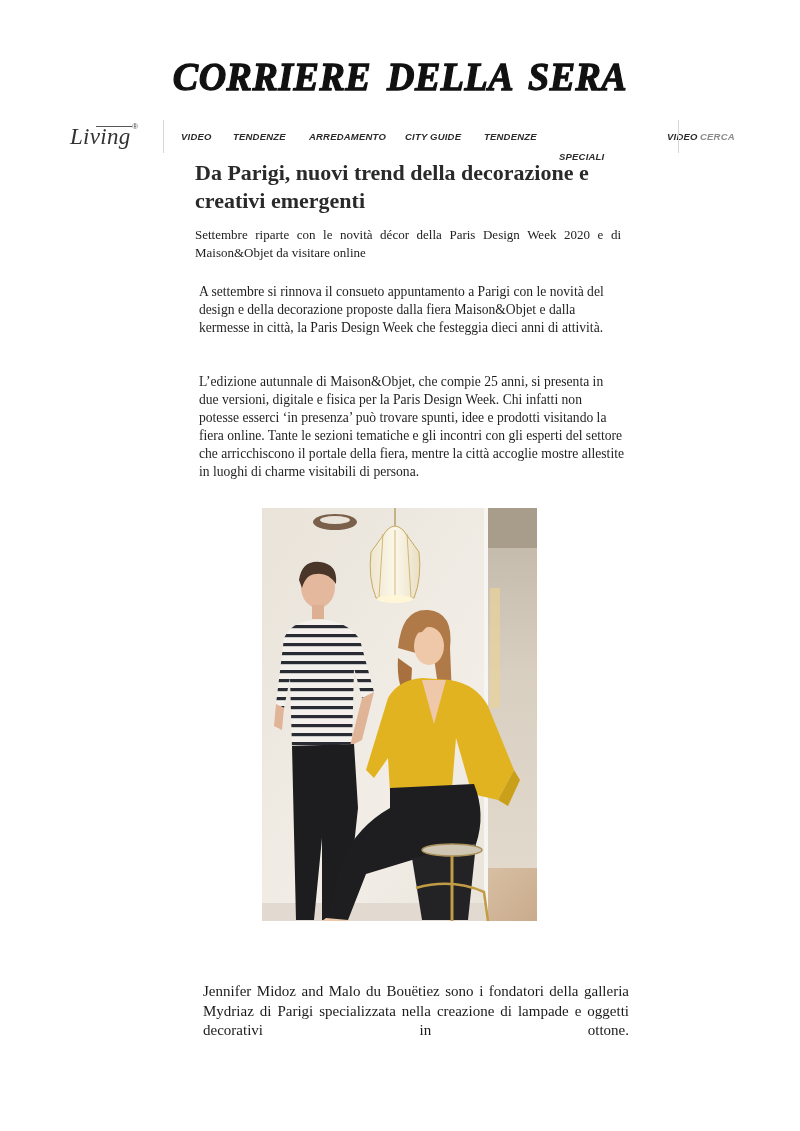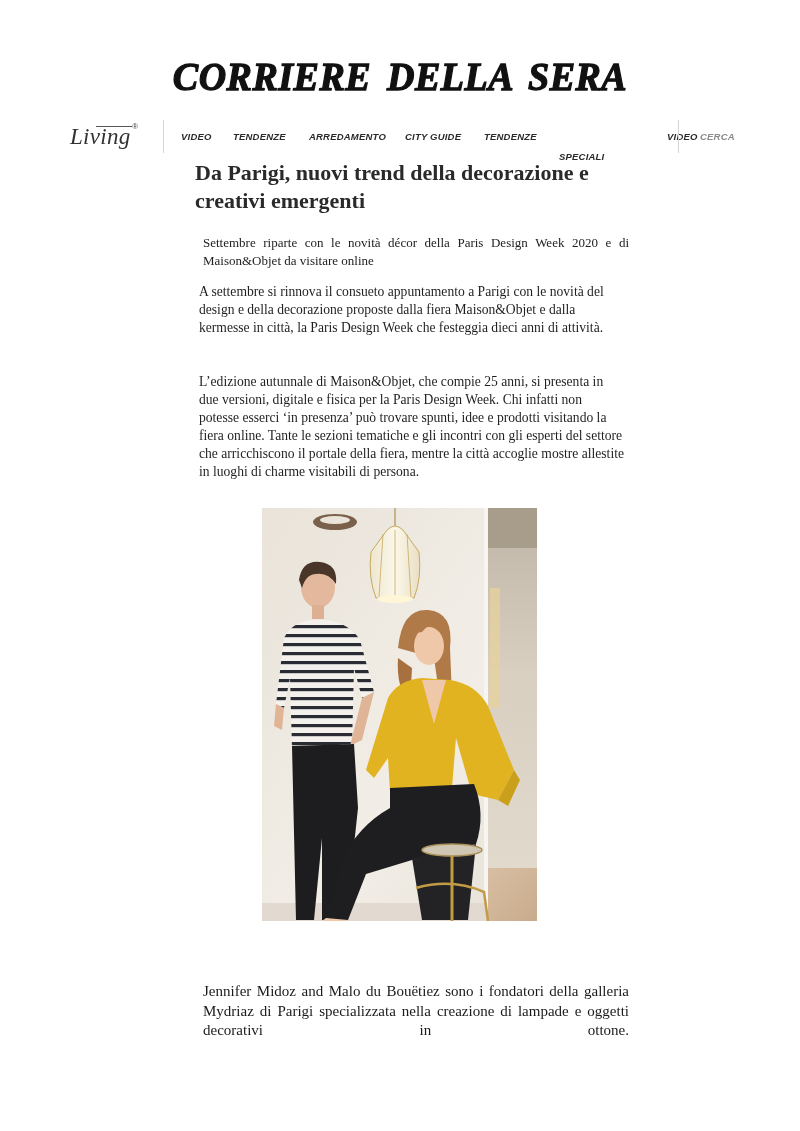"Settembre riparte con le novità" .subtitle { margin: 16px -> 8px }
